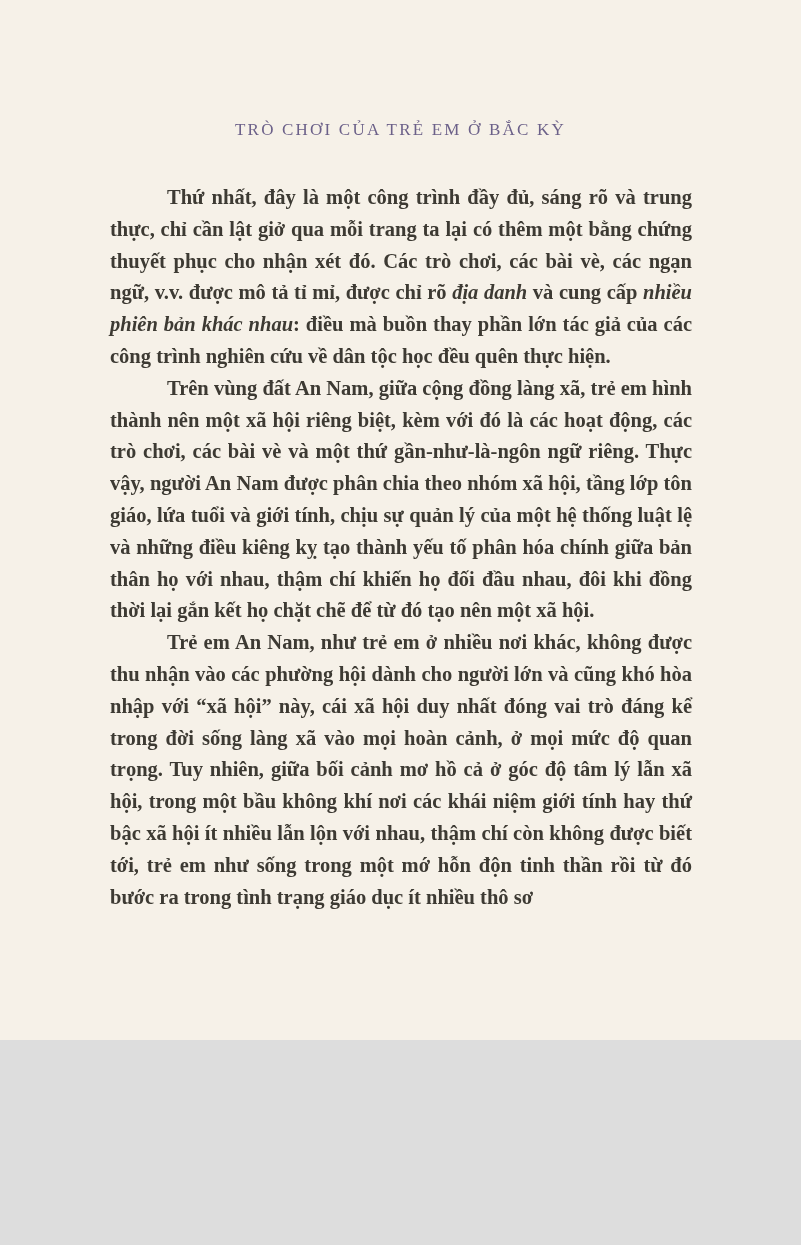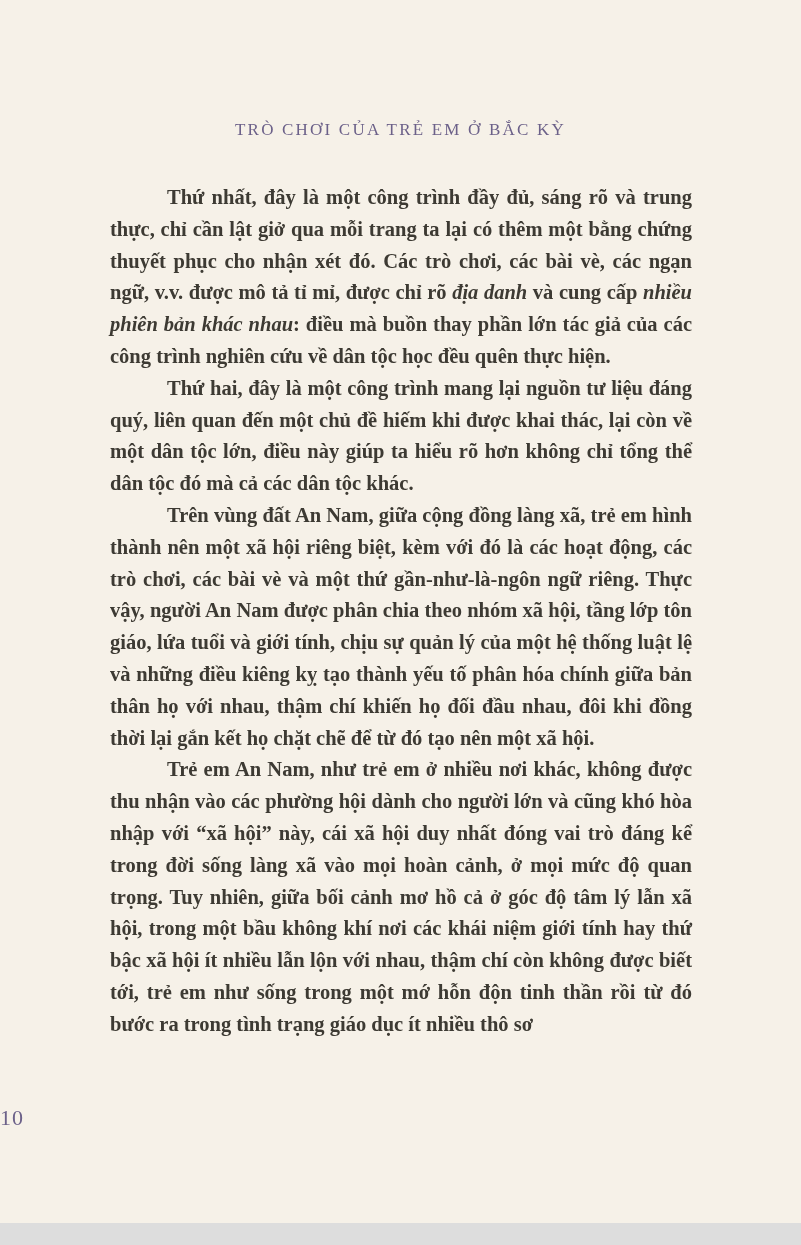"TRÒ CHƠI CỦA TRẺ EM" .page { height: 1223px -> 1040px }
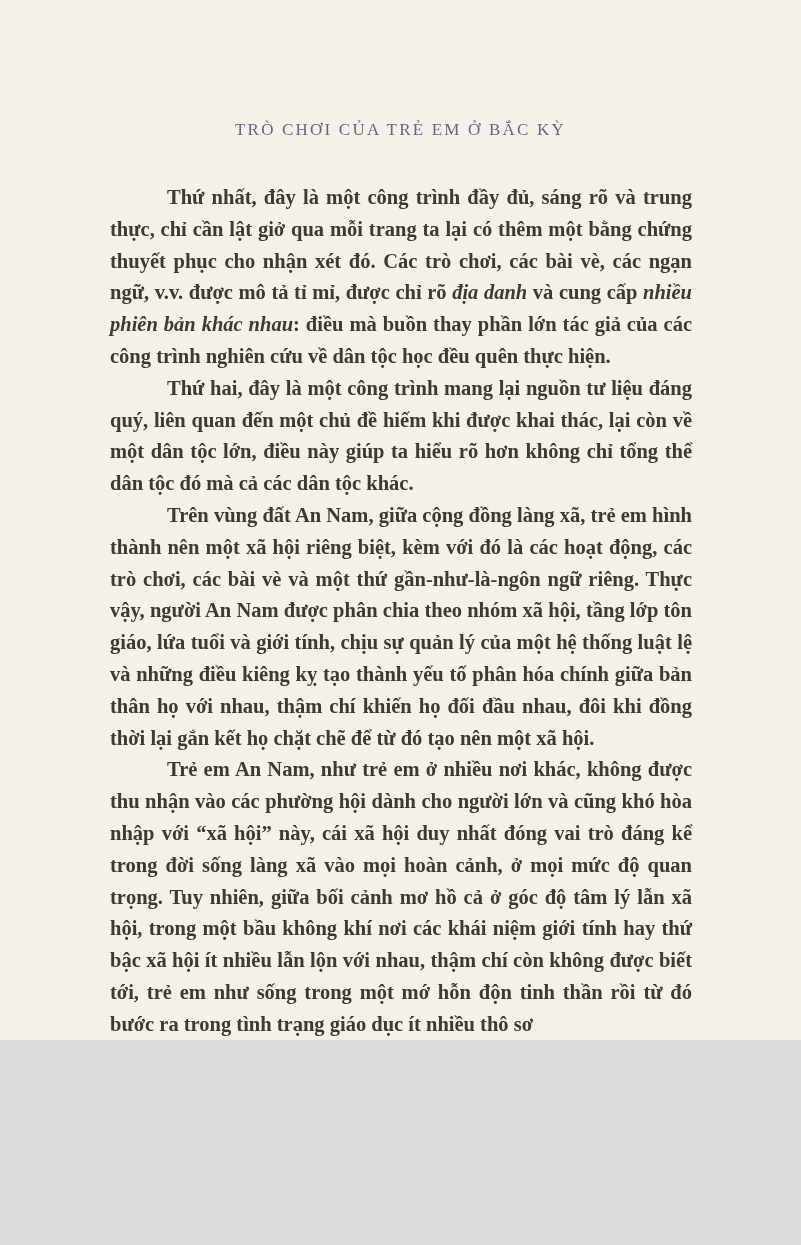"Thứ hai, đây là một" p { html: <p><span>Thứ hai, đây là một công trình mang lại nguồn tư liệu đáng quý, liên quan đến một chủ đề hiếm khi được khai thác, lại còn về một dân tộc lớn, điều này giúp ta hiểu rõ hơn không chỉ tổng thể dân tộc đó mà cả các dân tộc khác.</span></p> -> none }
